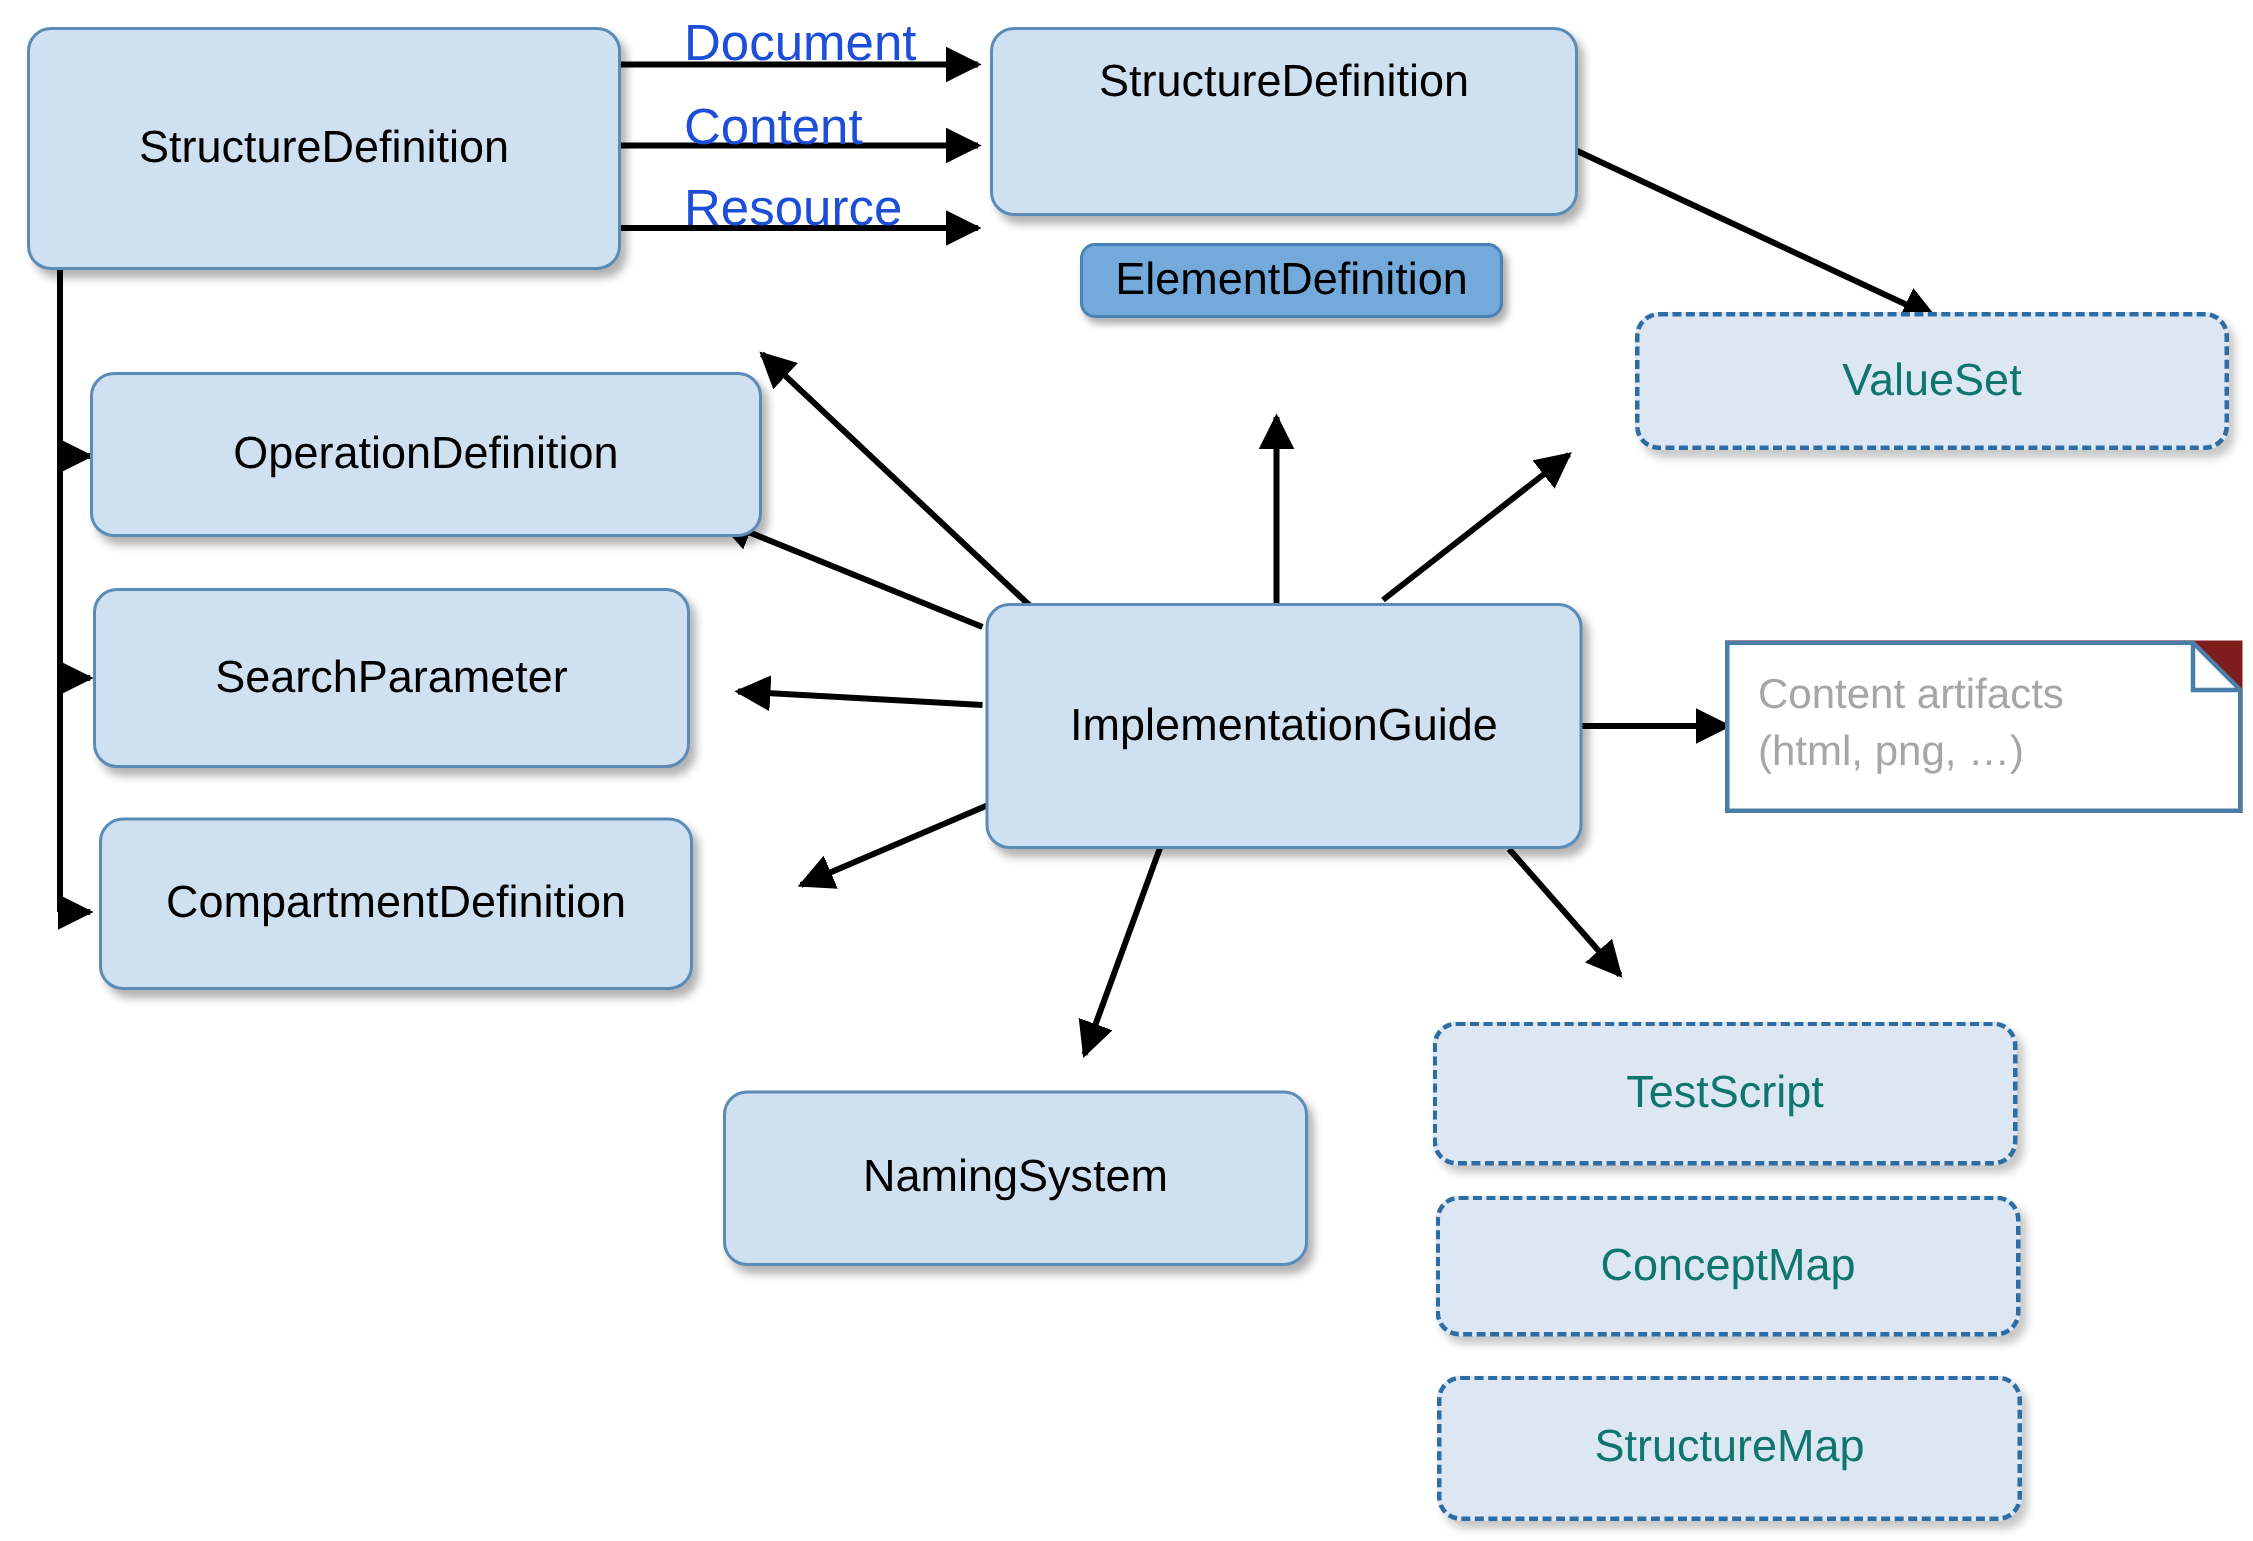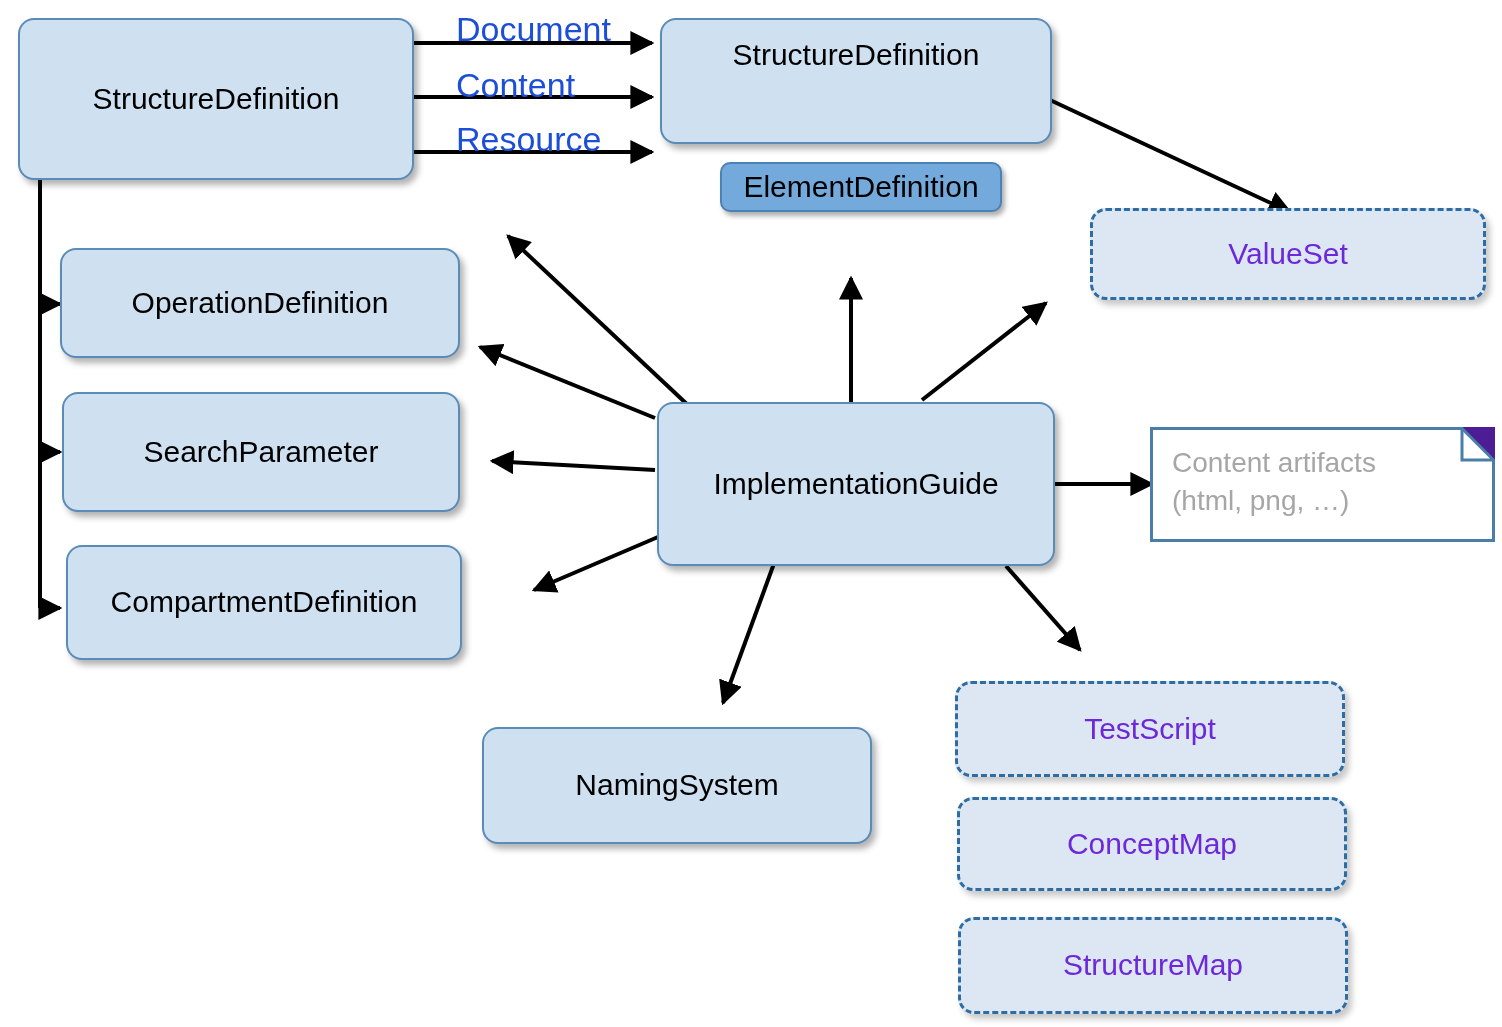"ValueSet" .box-dashed { color: #6d28d9 -> #0f766e }
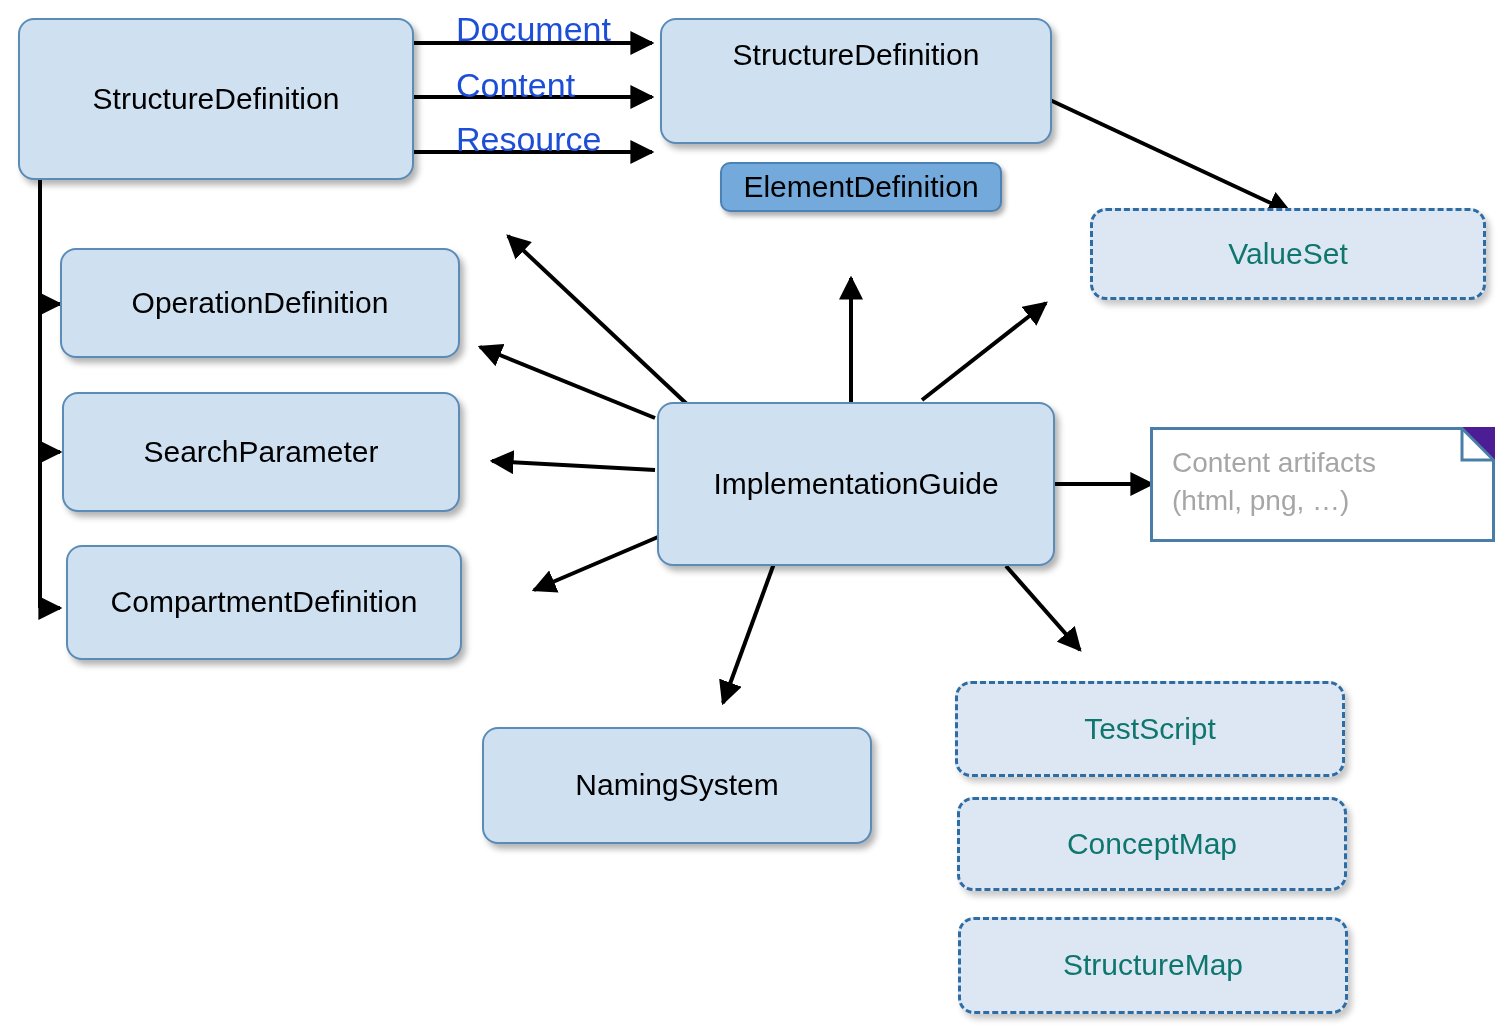"OperationDefinition" div.node { width: 400px -> 448px }
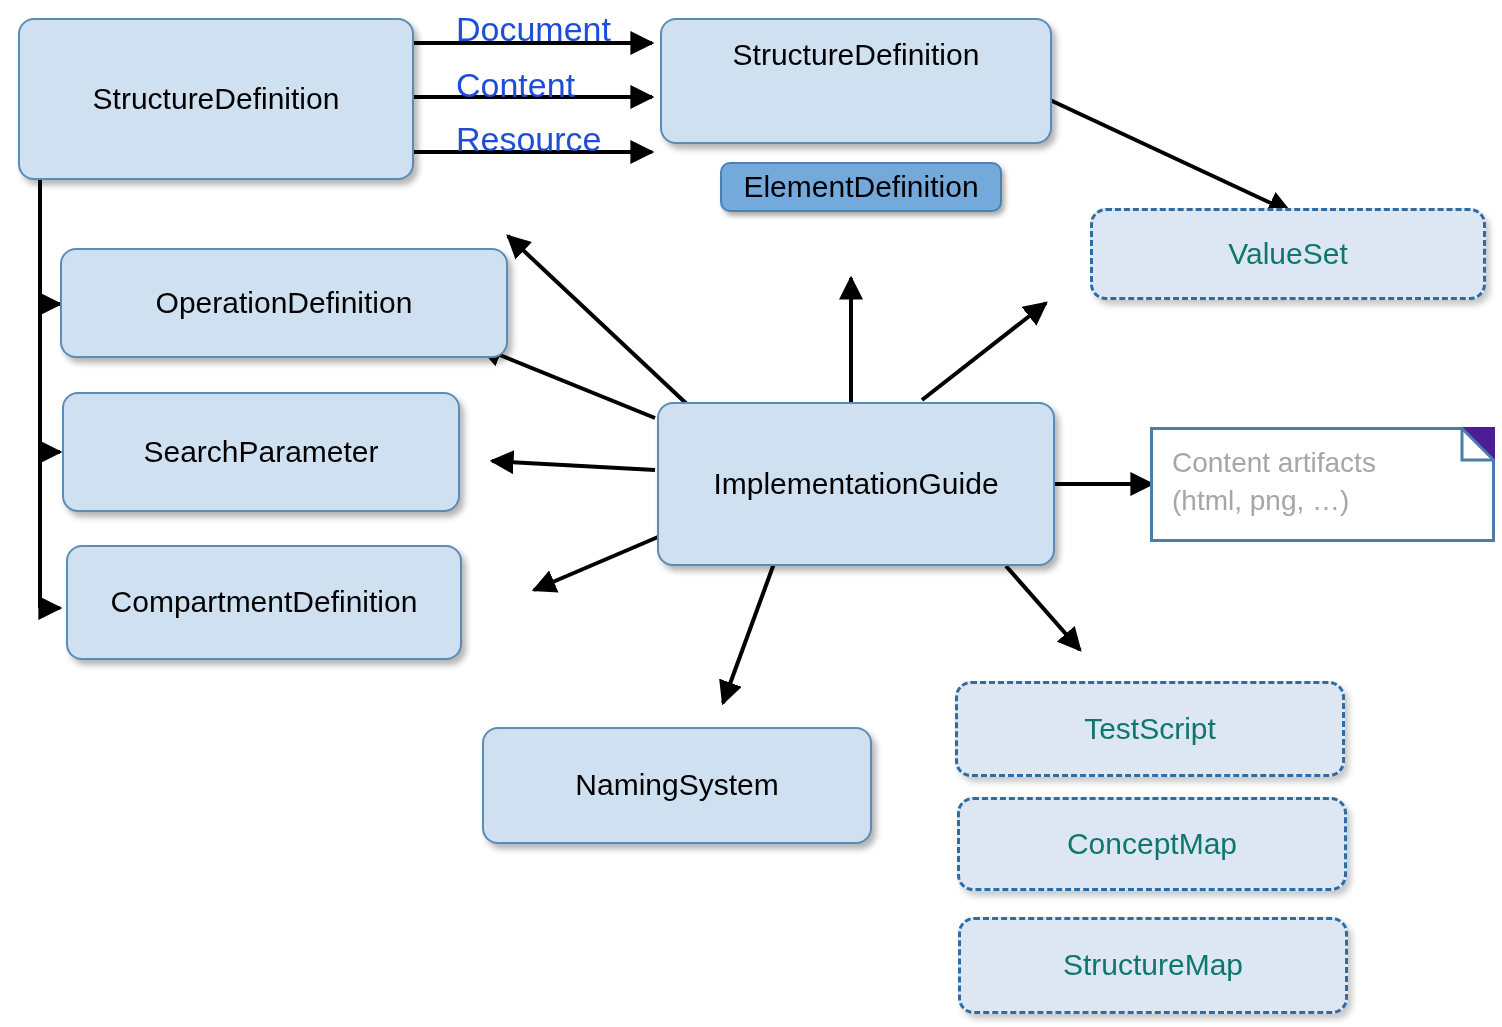"Content artifacts" .box-note { background: #4c1d95 -> #7f1d1d }
